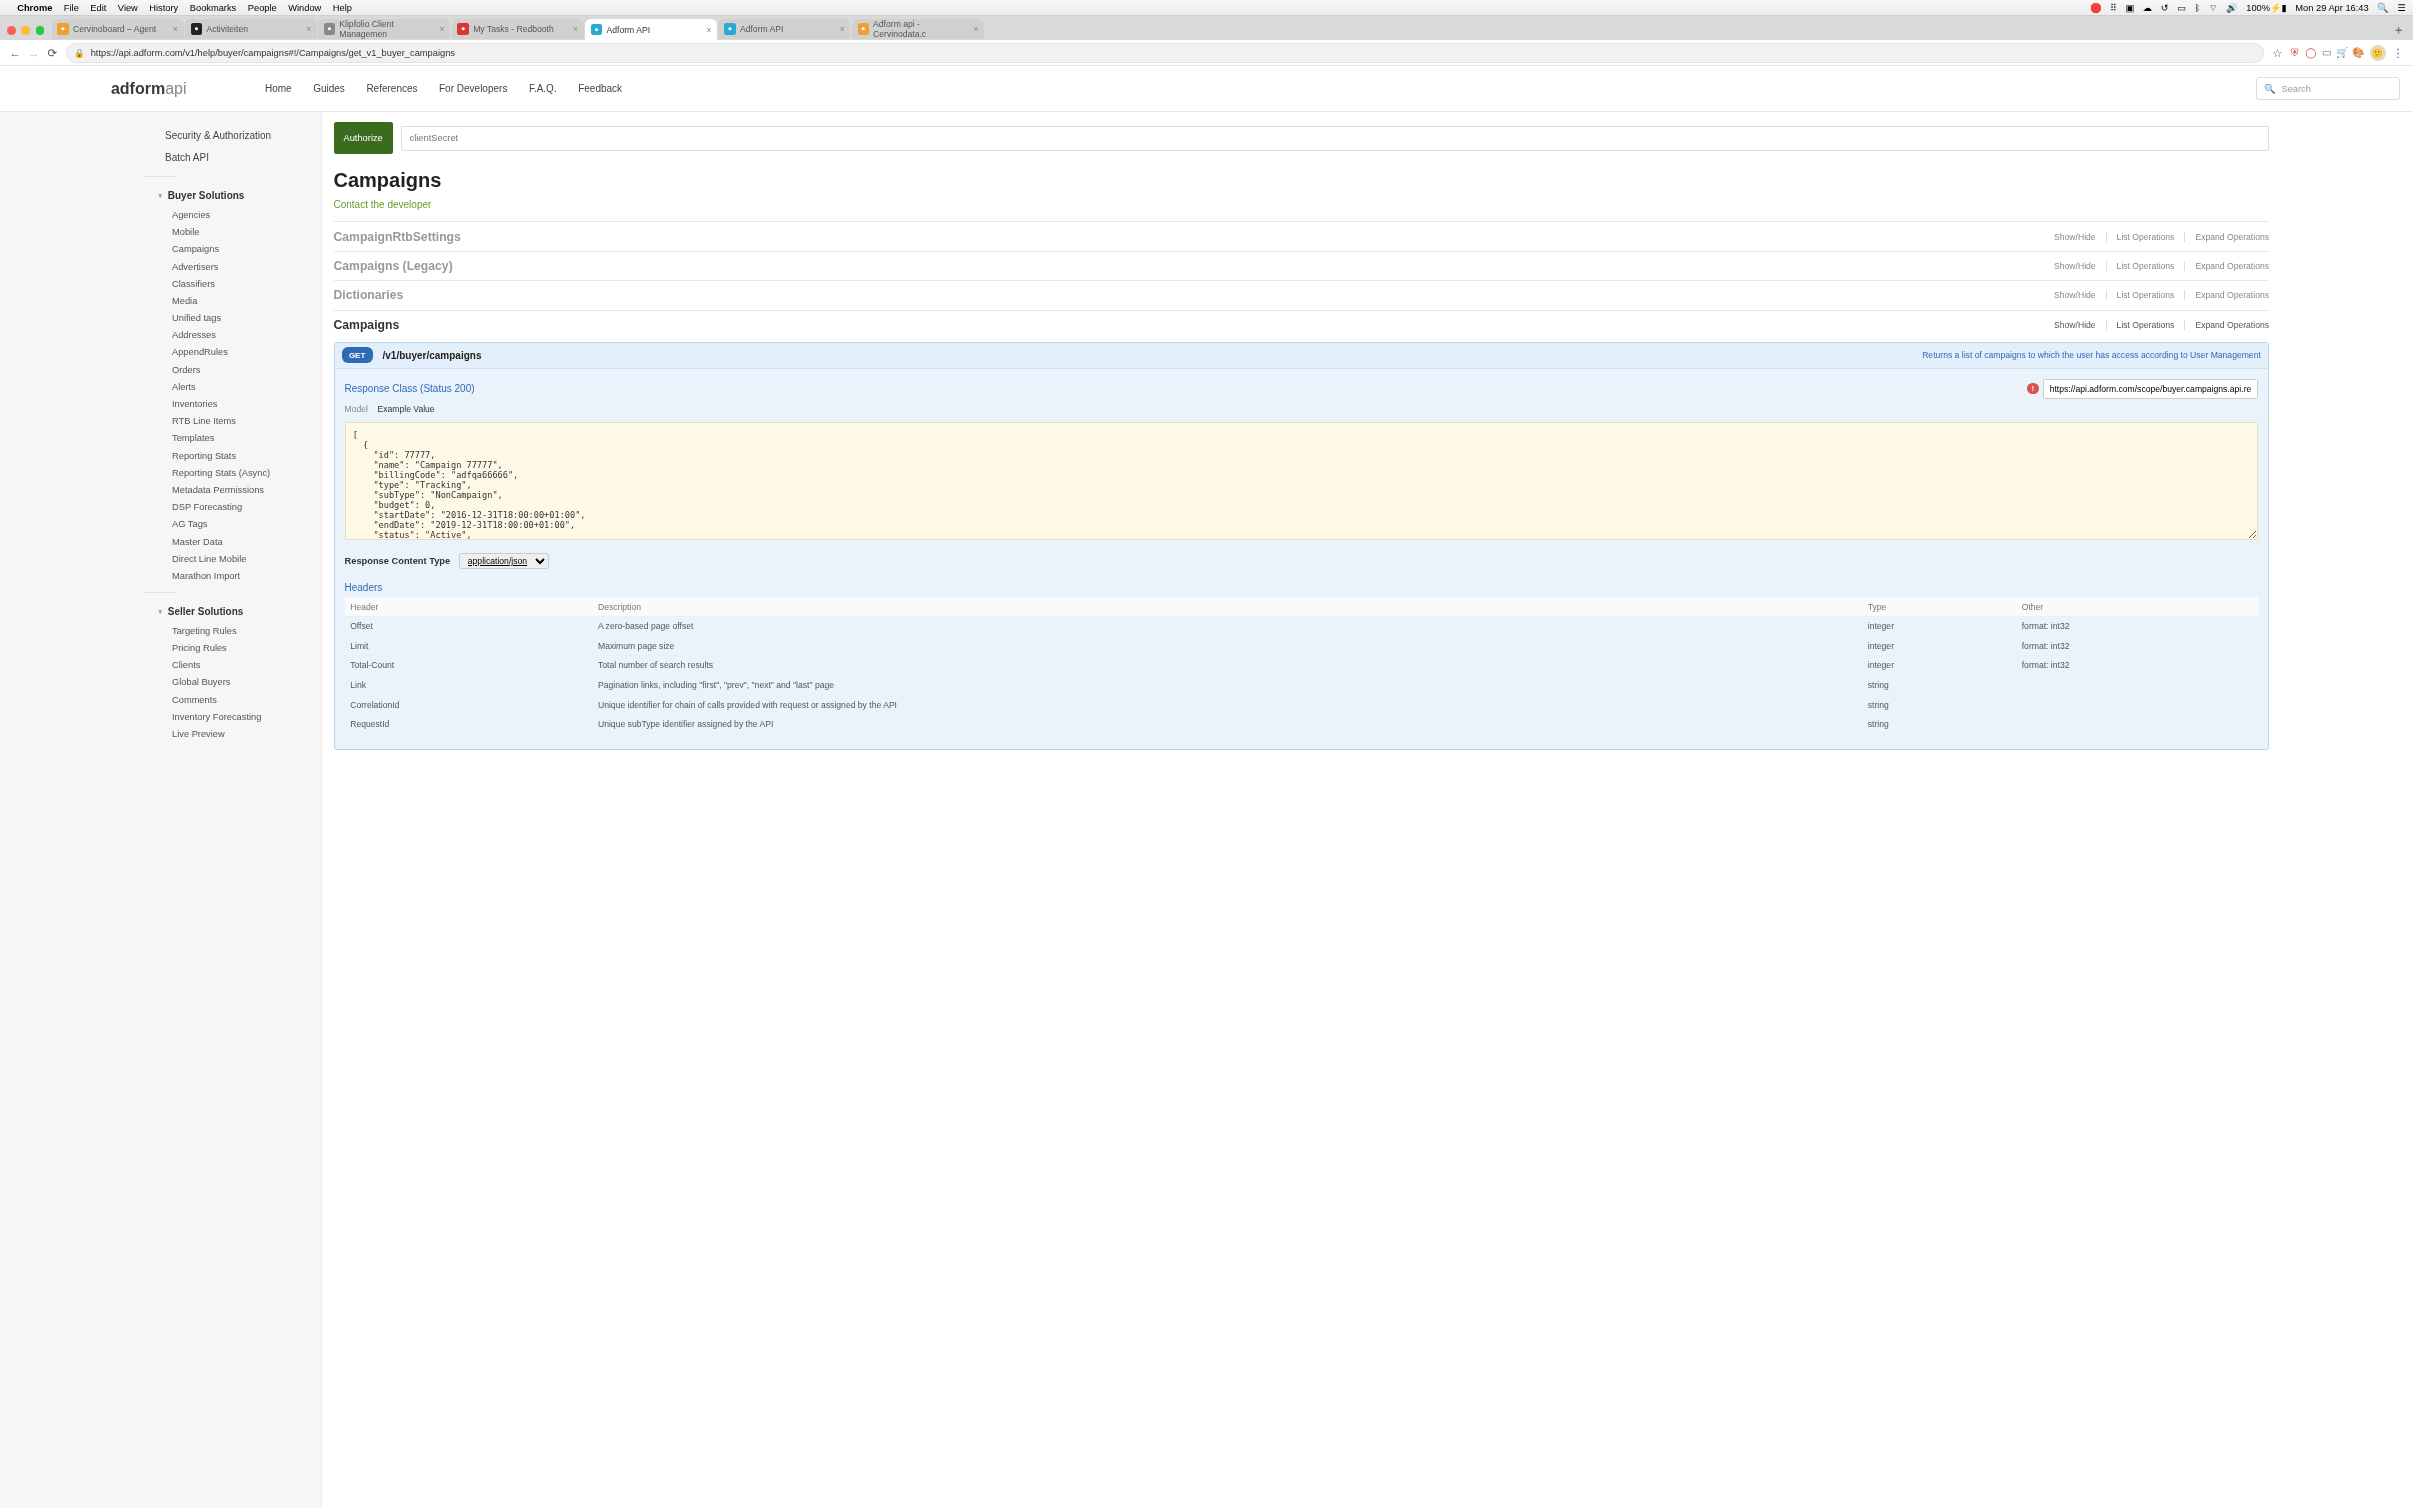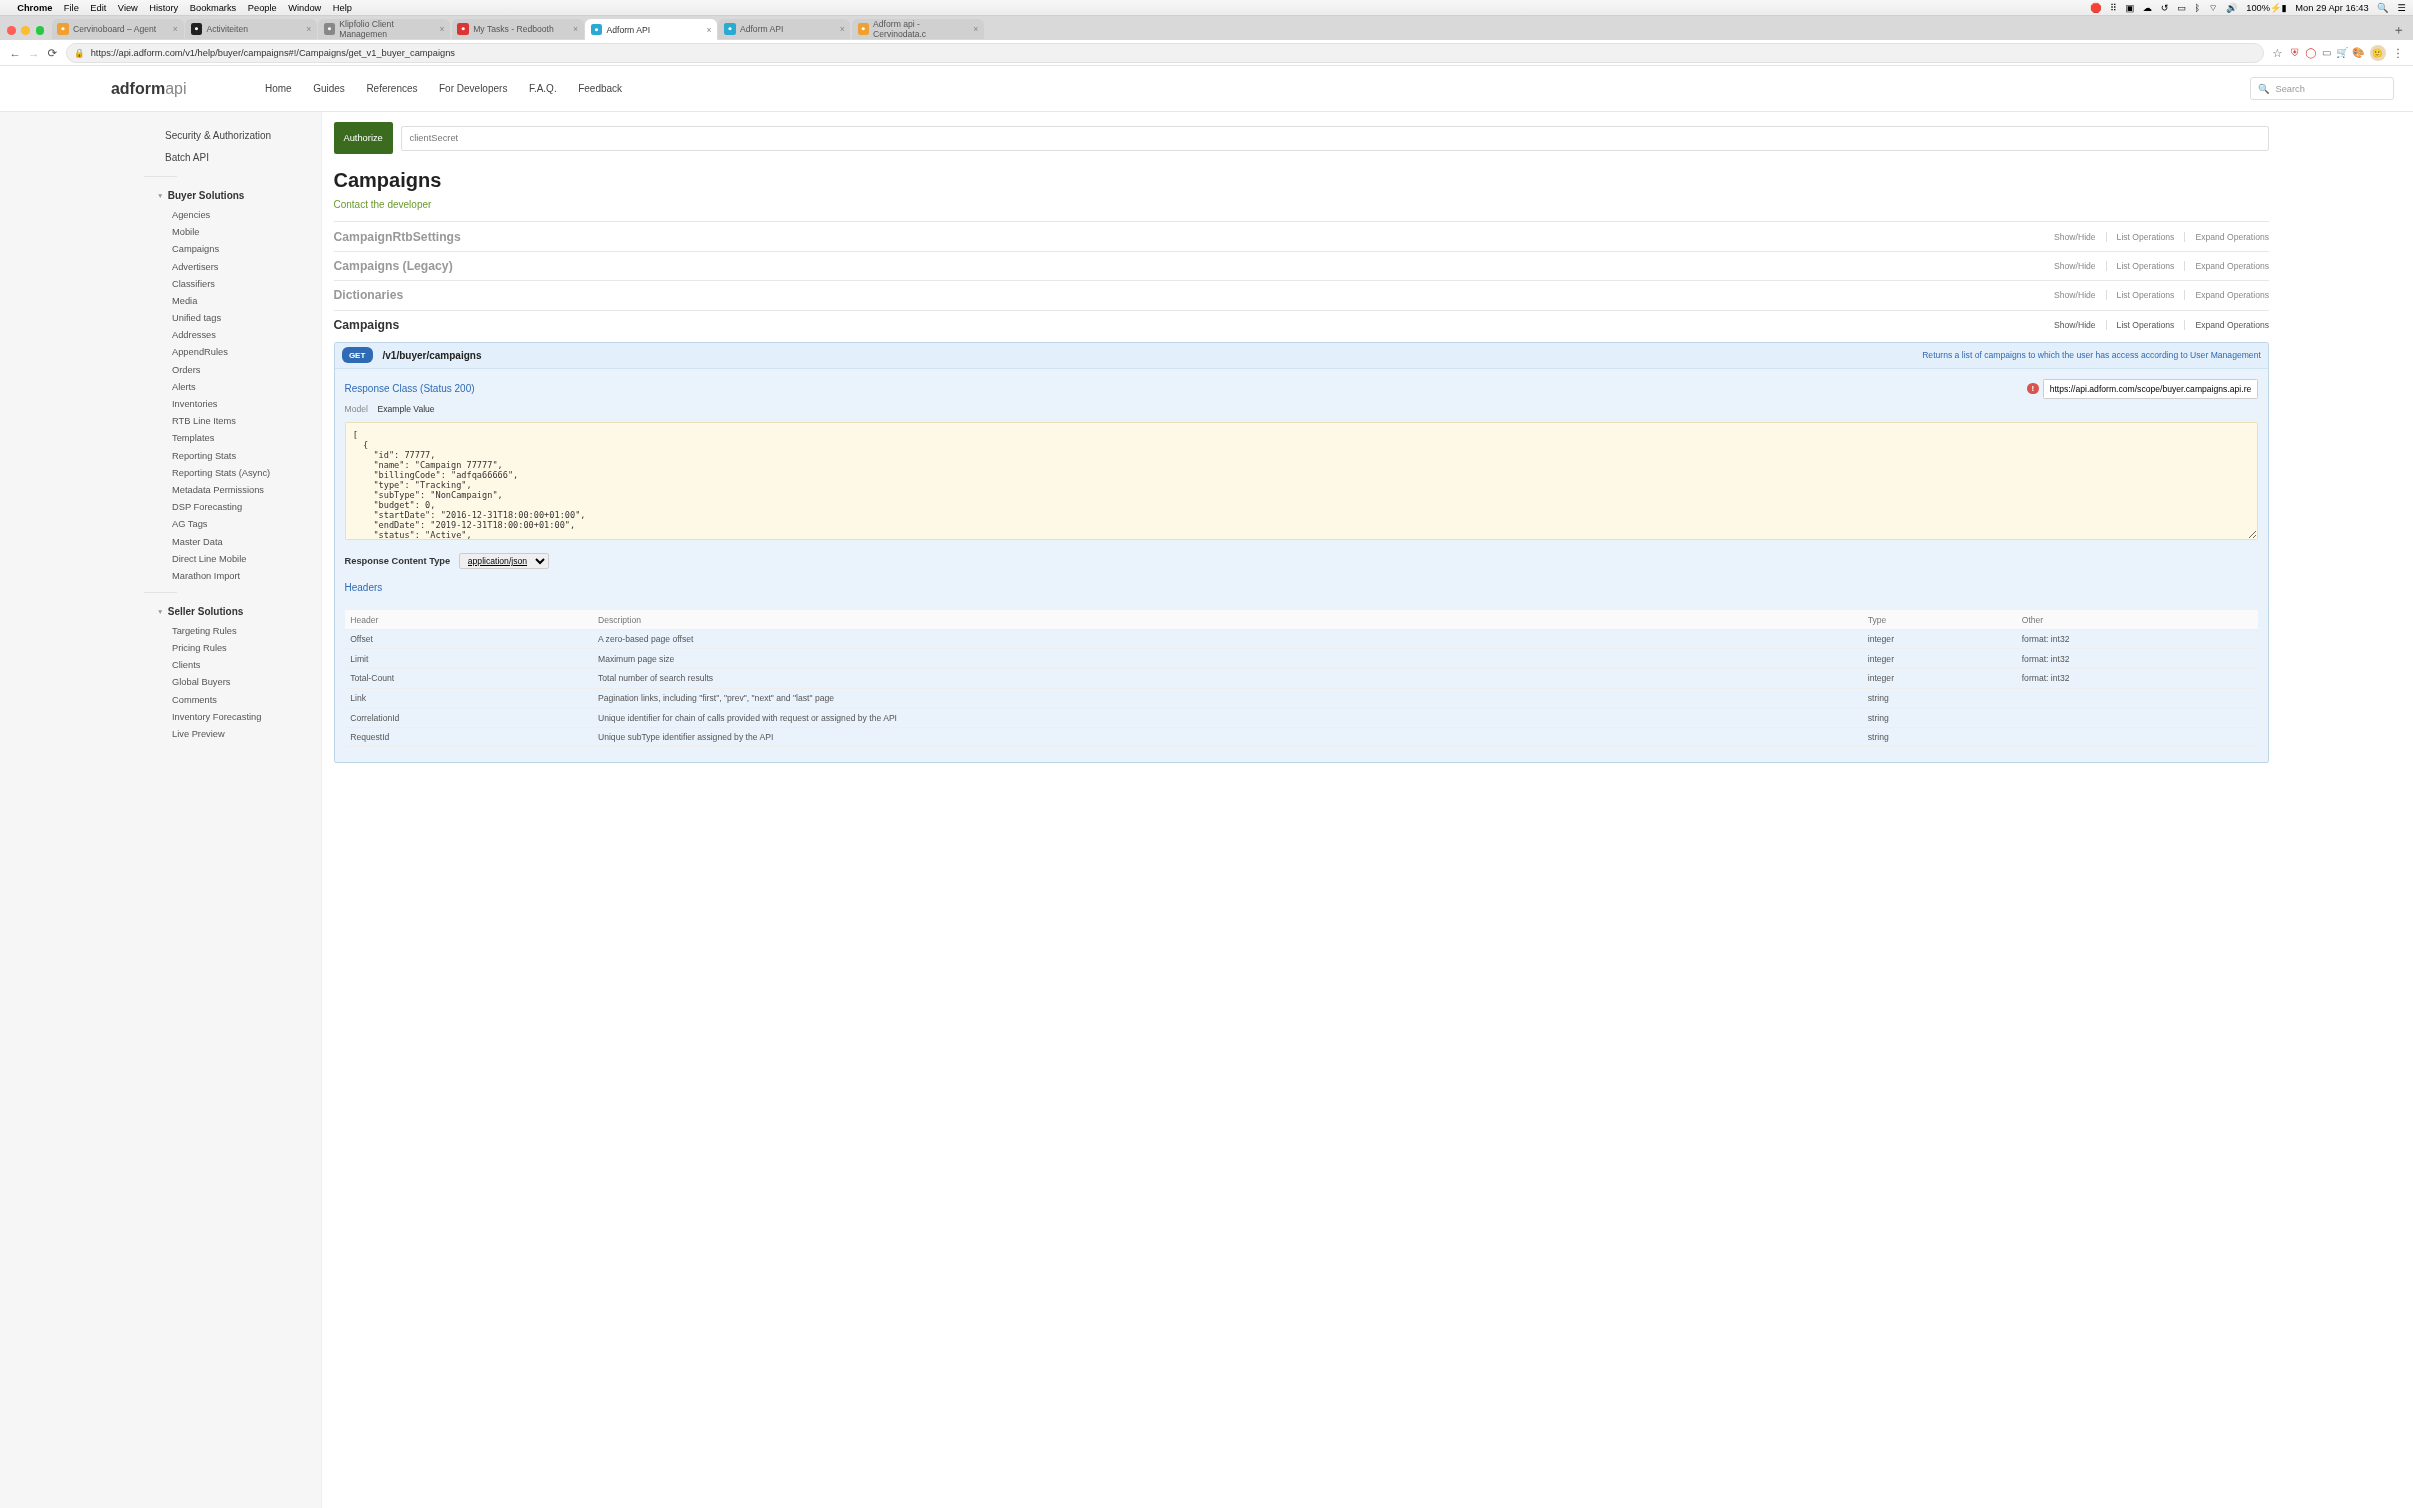"adformapi" .pagehead { padding: 0 19px 0 0 -> 0 13px 0 0 }
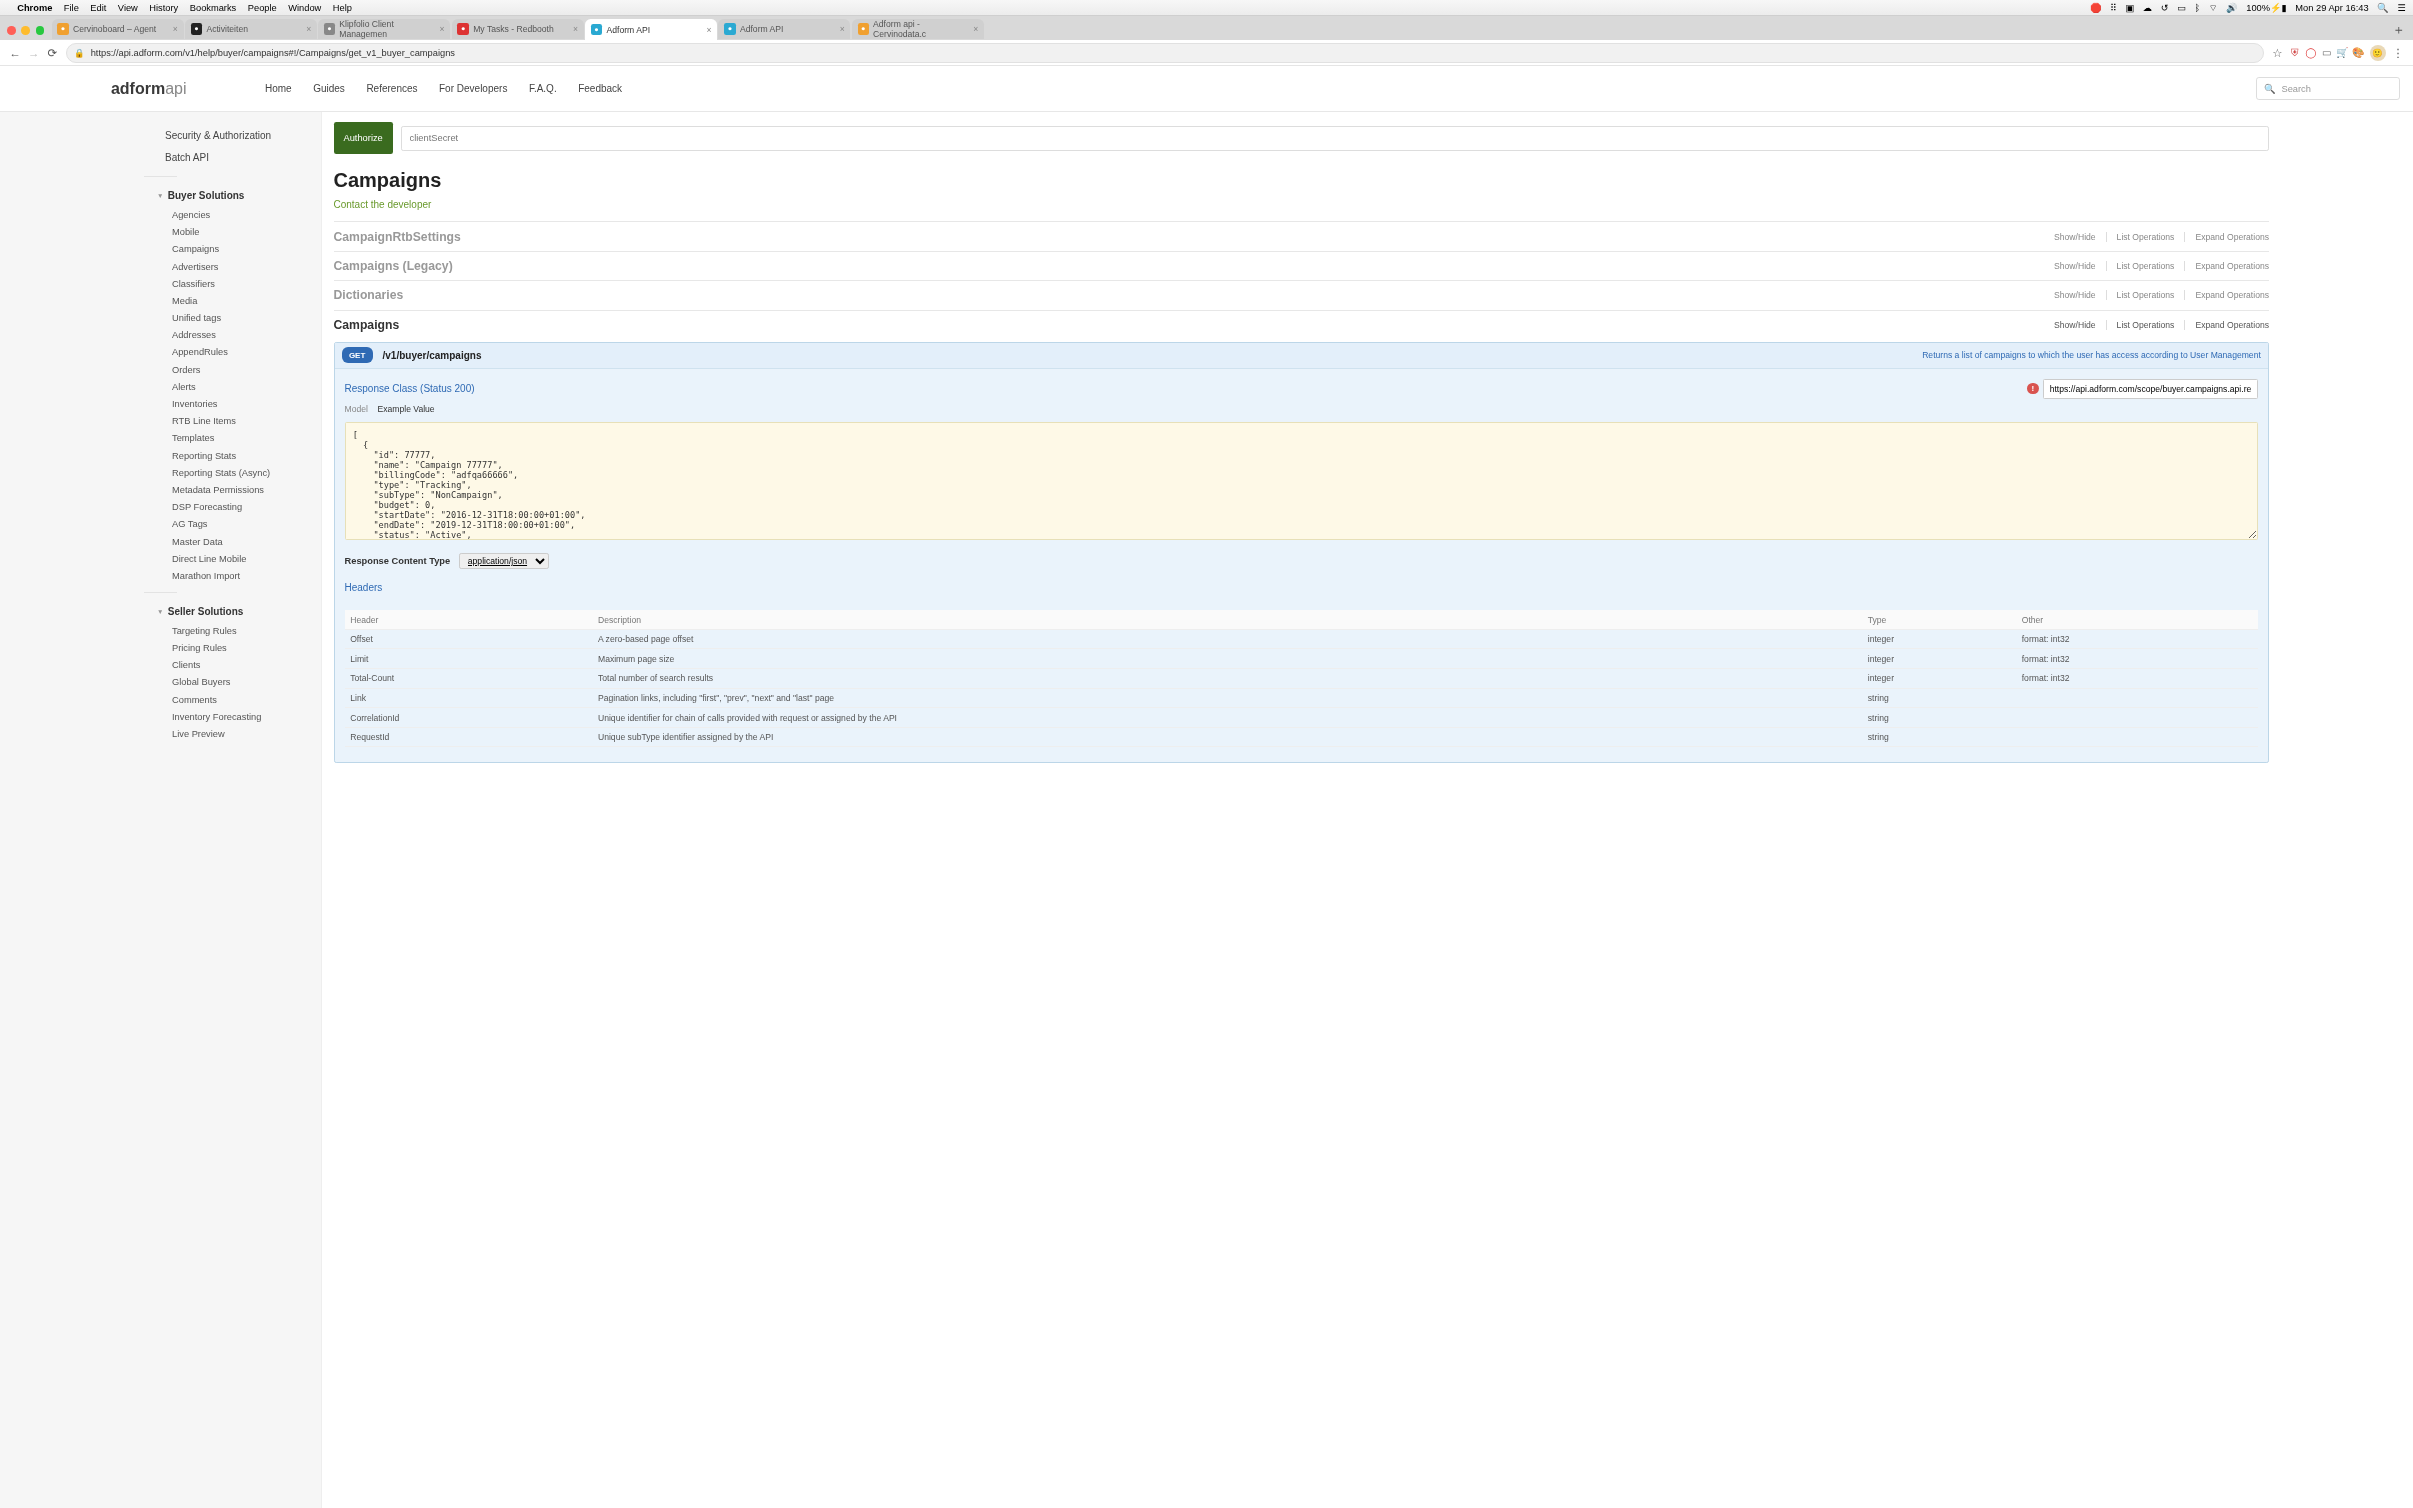"Headers" .hdrs h4 { margin-bottom: 17px -> 4px }
